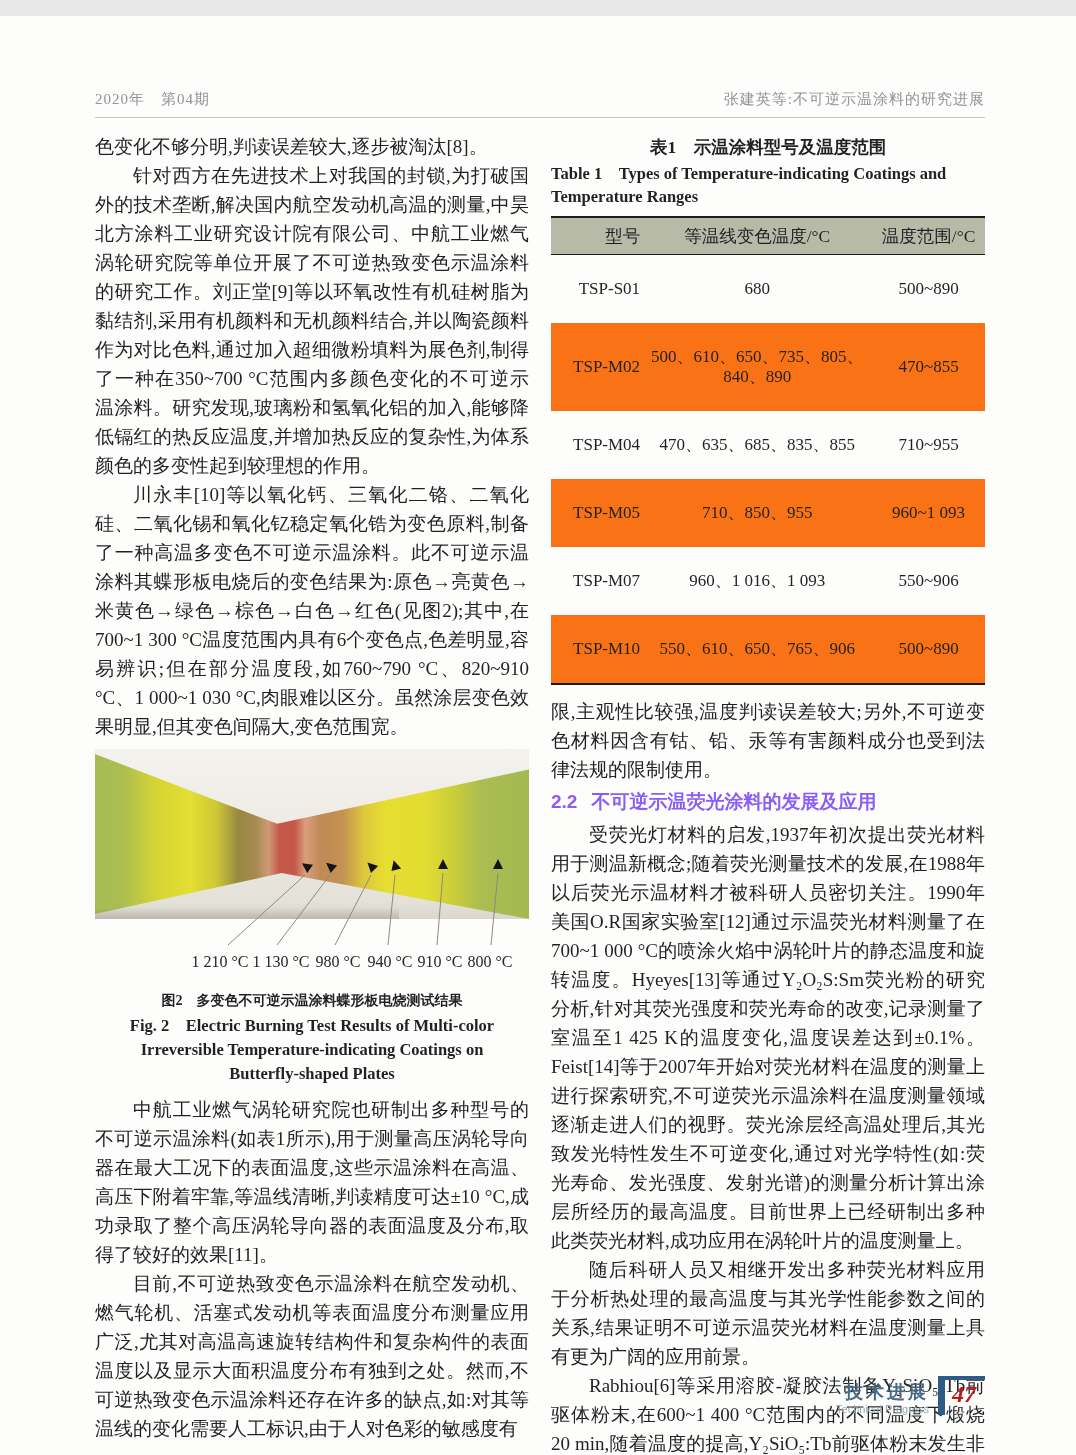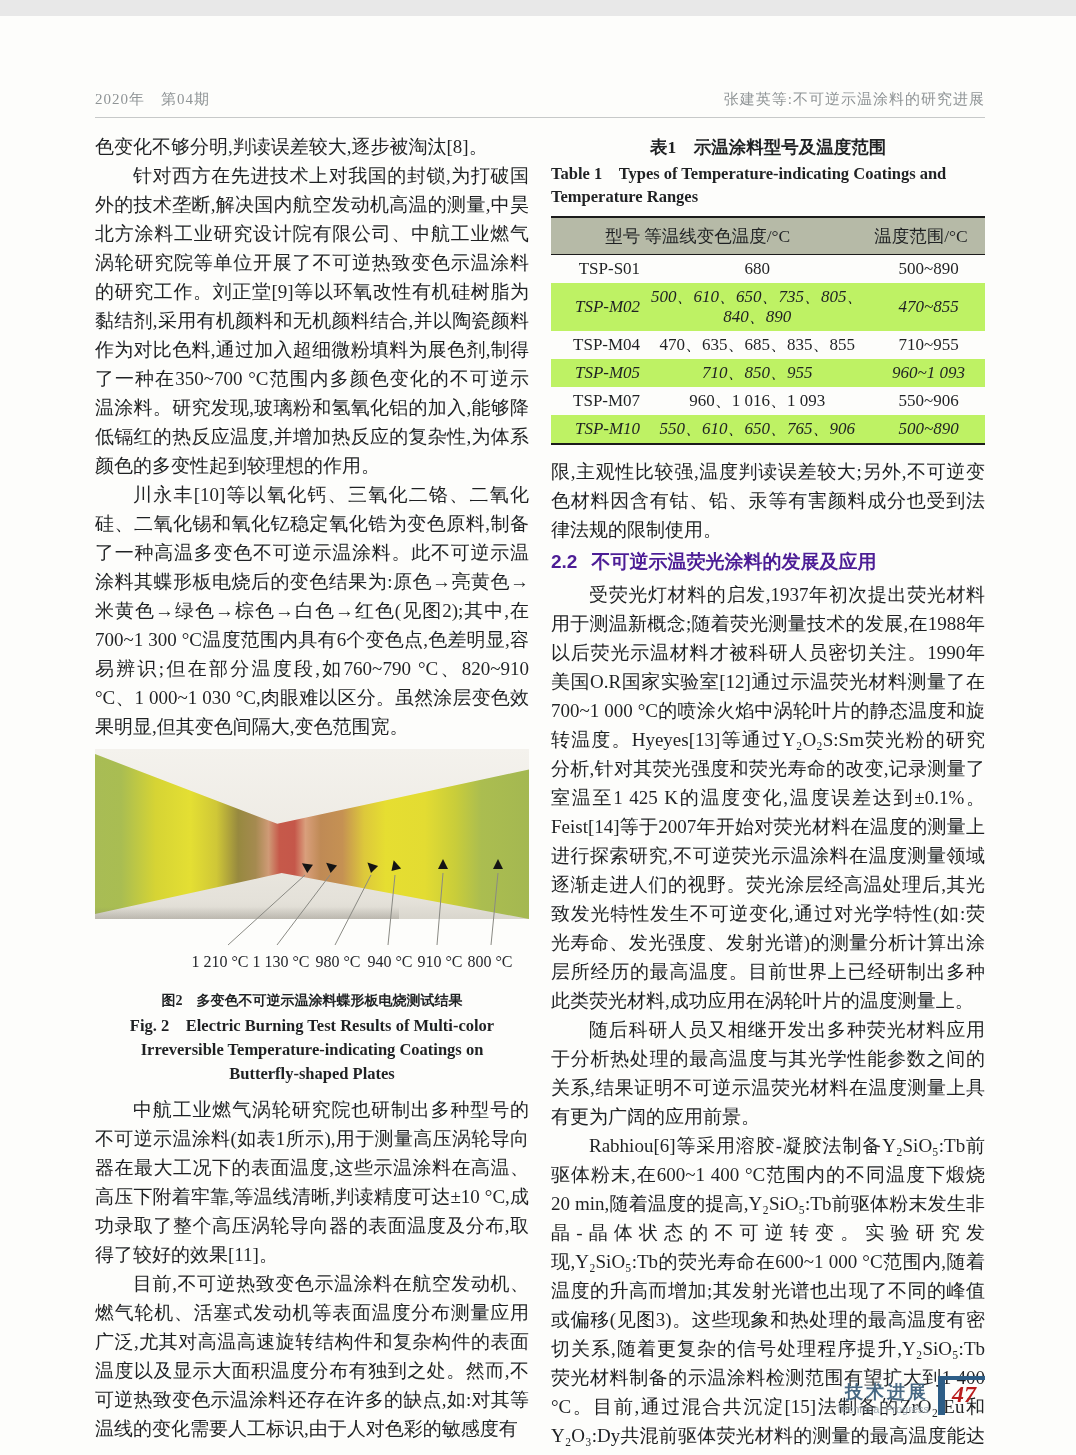"等温线变色温度/°C" table.t1 th { text-align: left -> center }
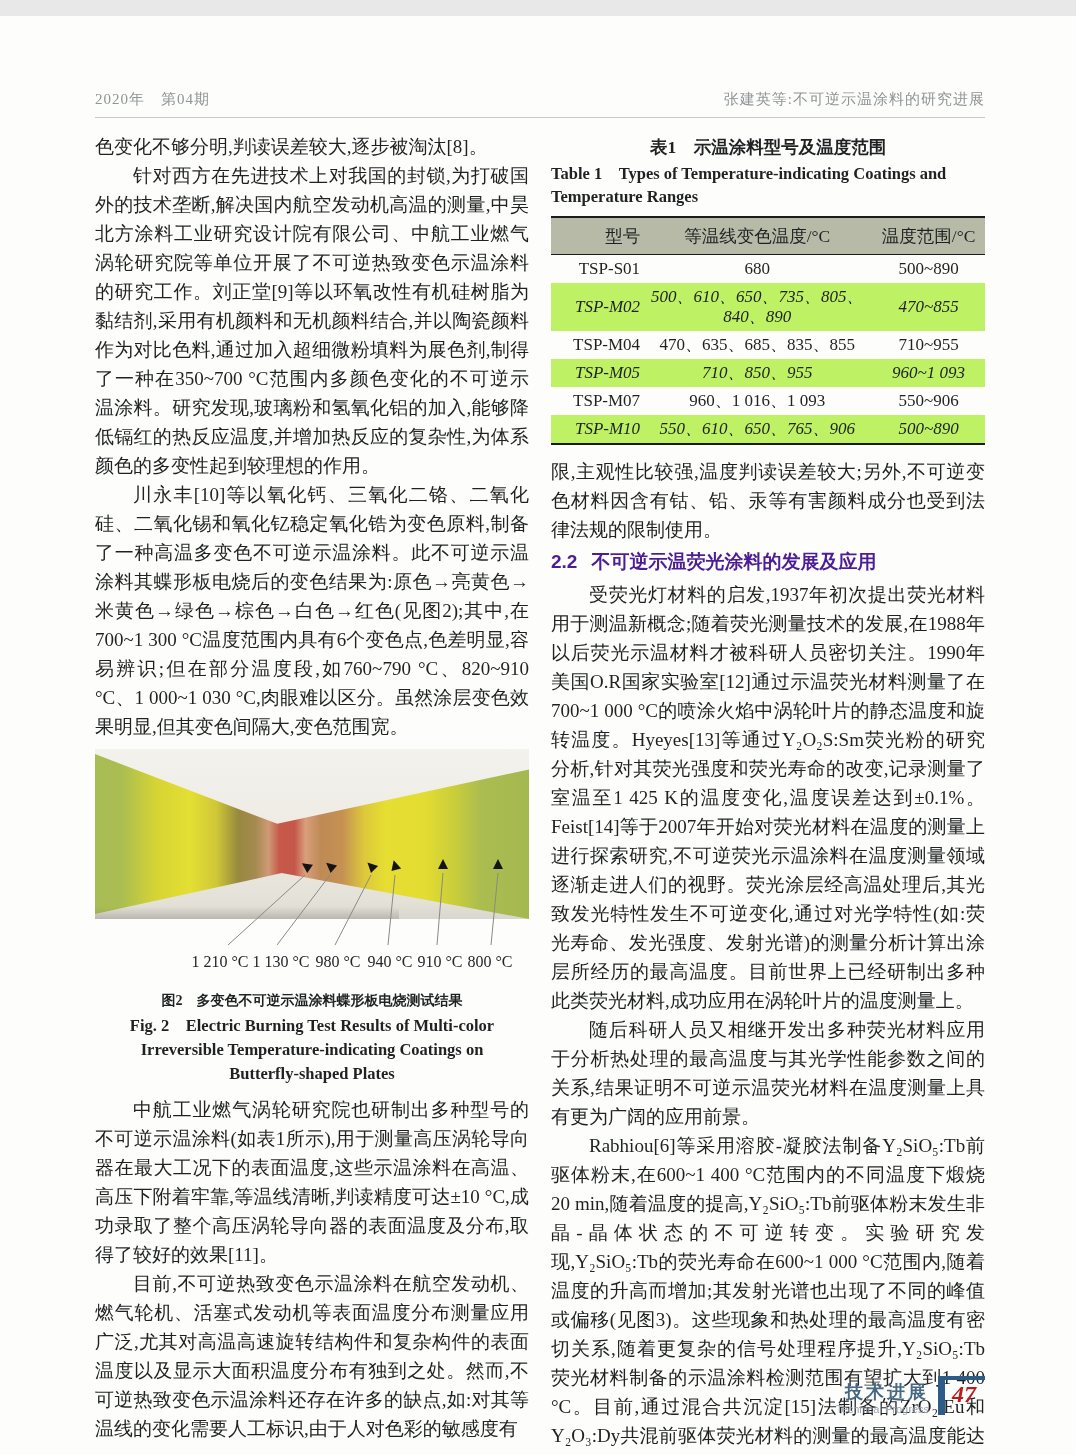"TSP-S01" table.t1 td { padding: 4px 2px -> 24px 2px }
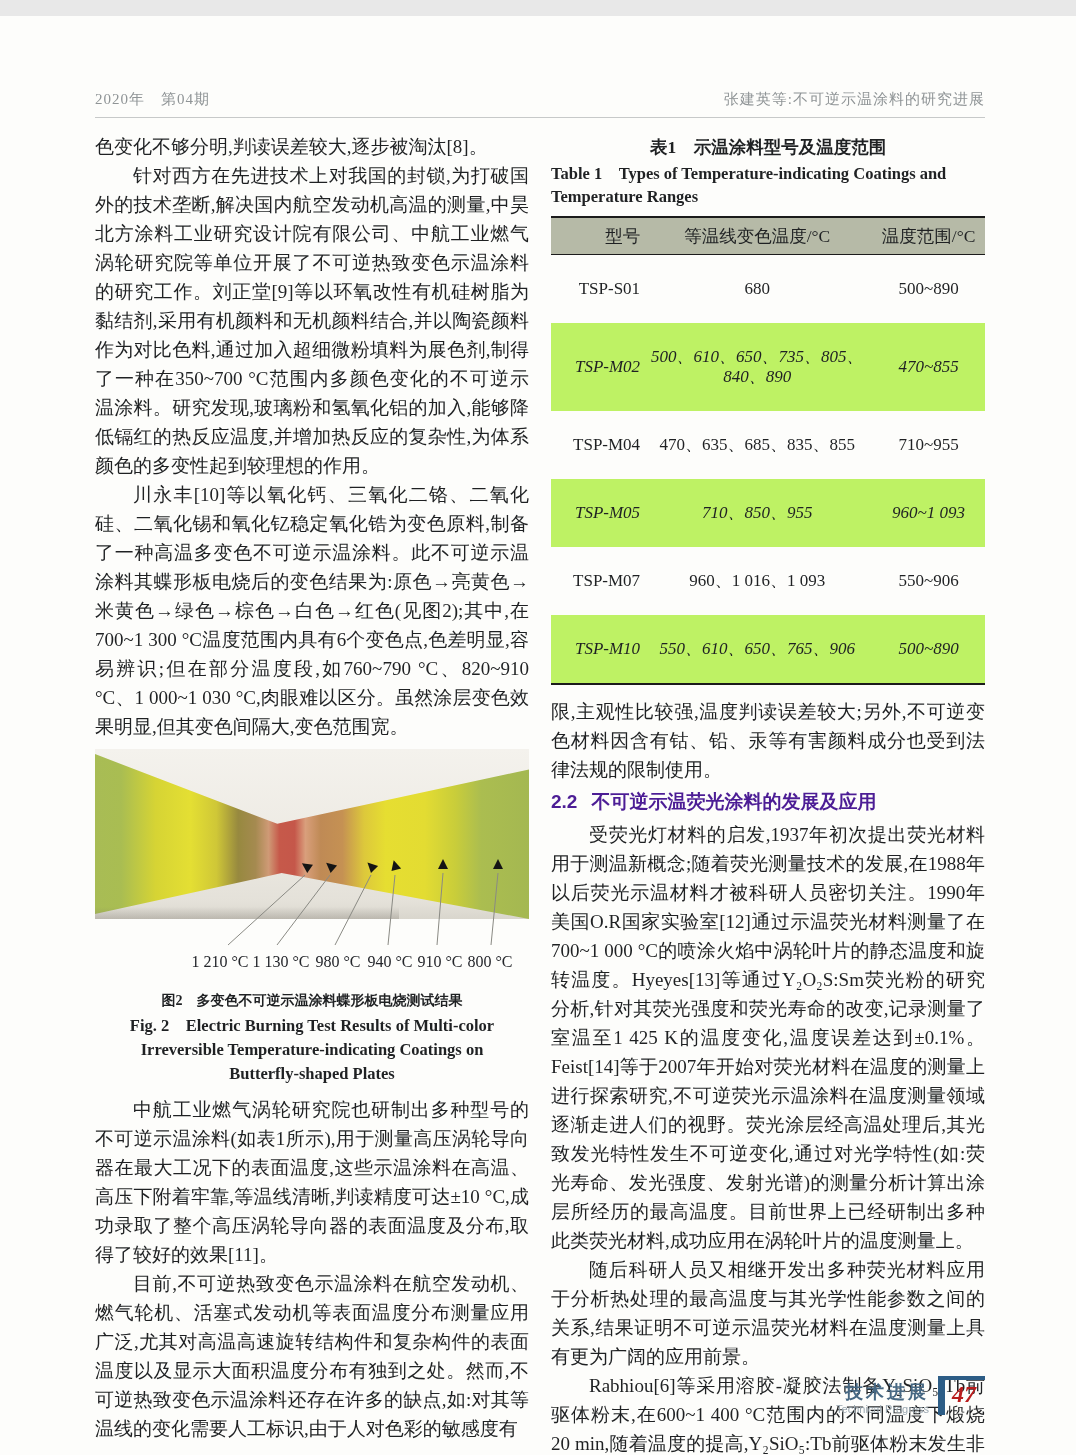"TSP-M02" table.t1 tr.alt { background: #bef264 -> #f97316; font-style: italic -> none }
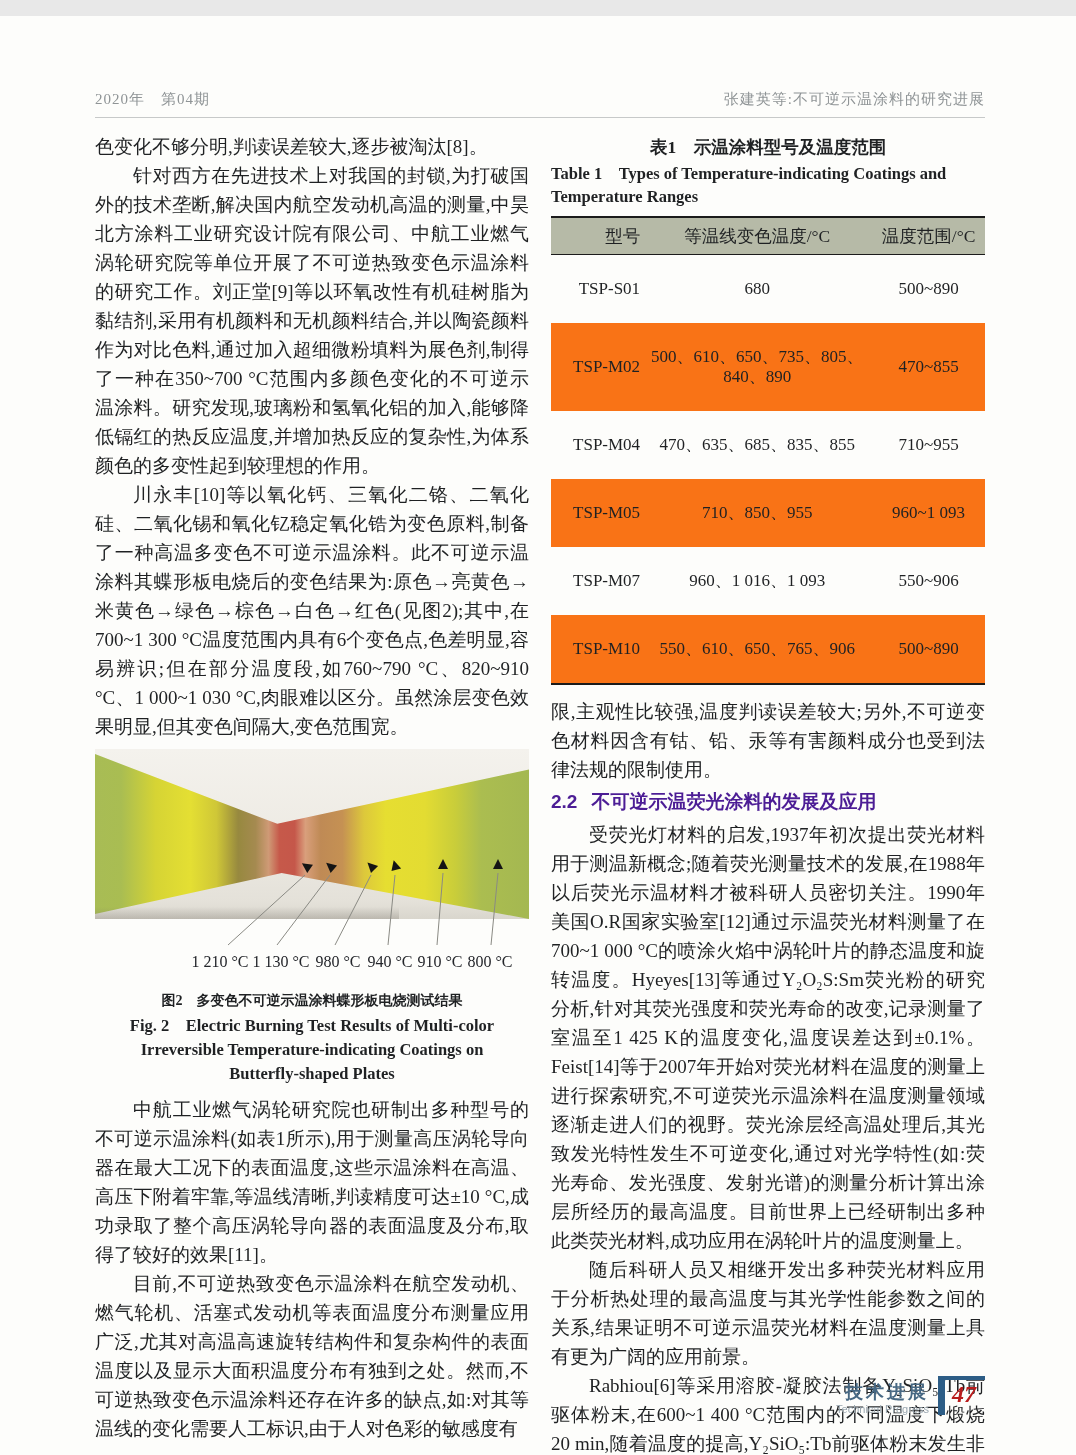"2.2 不可逆示温荧光涂料的发展及应用" .sec { color: #4c1d95 -> #8b5cf6 }
